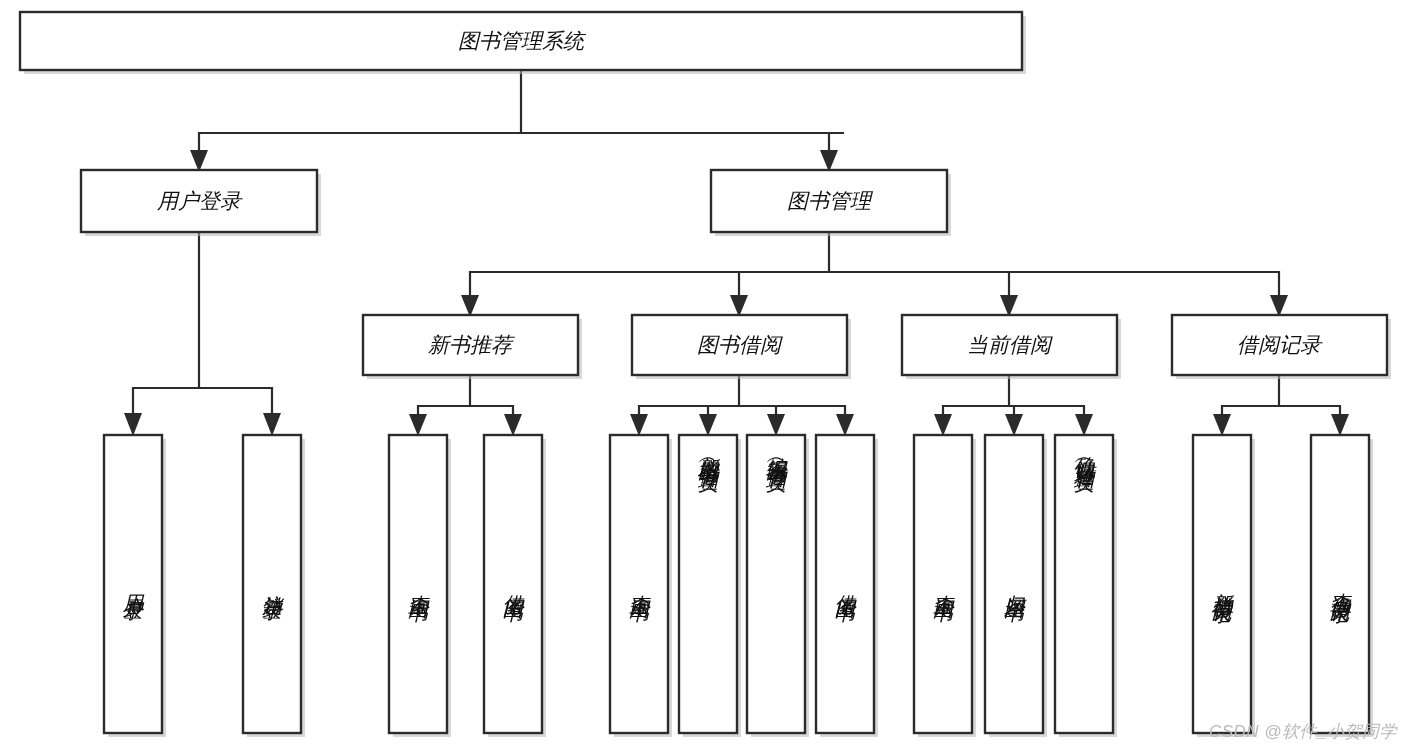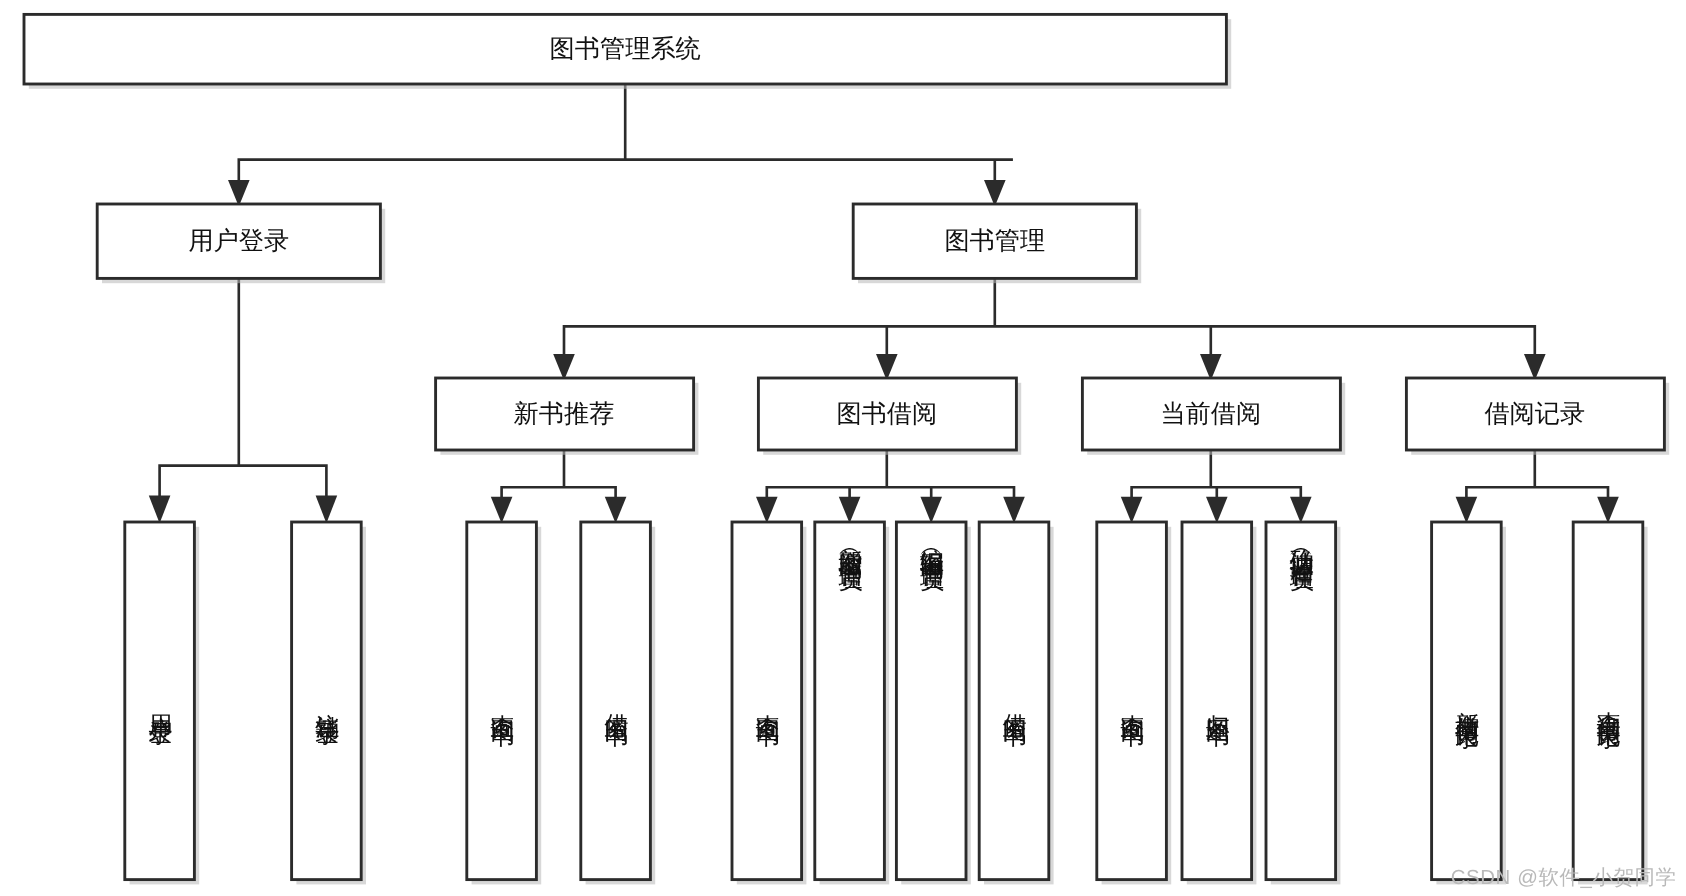"图书管理系统" #diagram-root { font-style: none -> italic }
